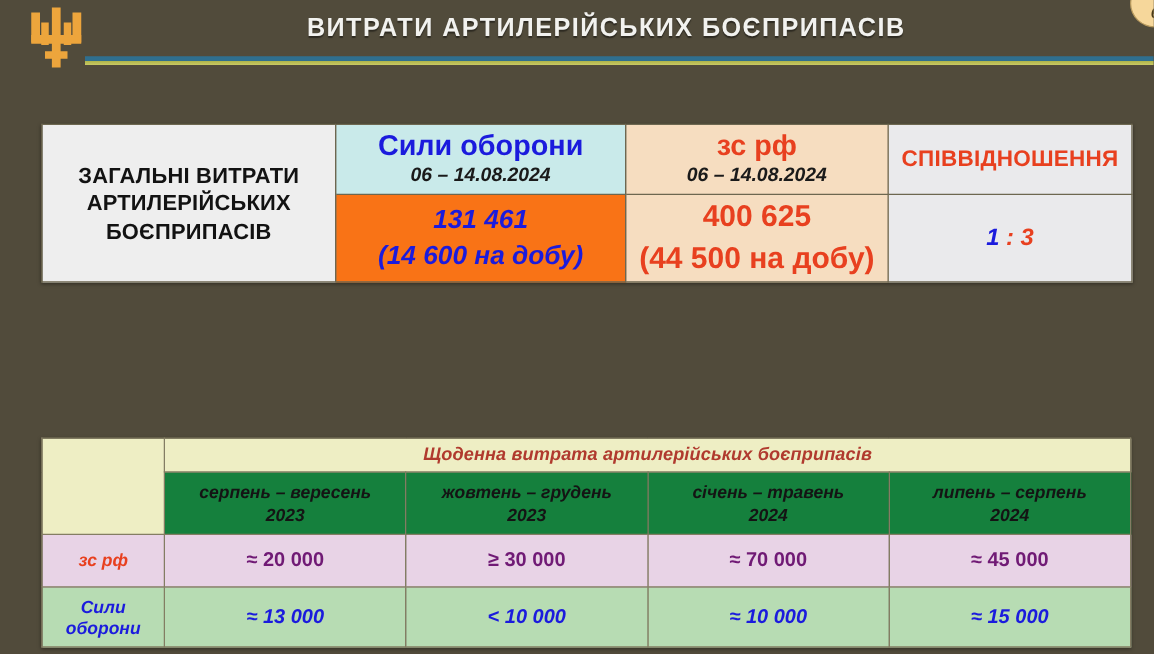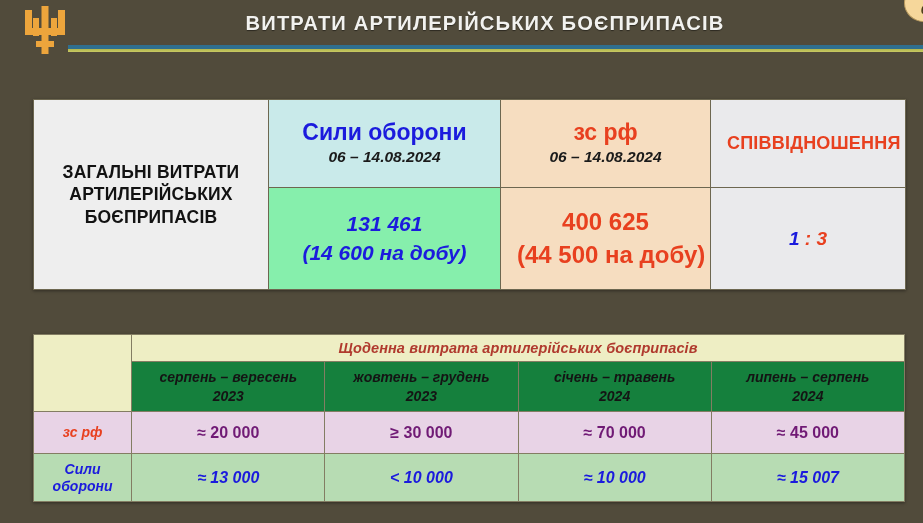"Сили оборони" #summary-table td { padding: 16px -> 0 }
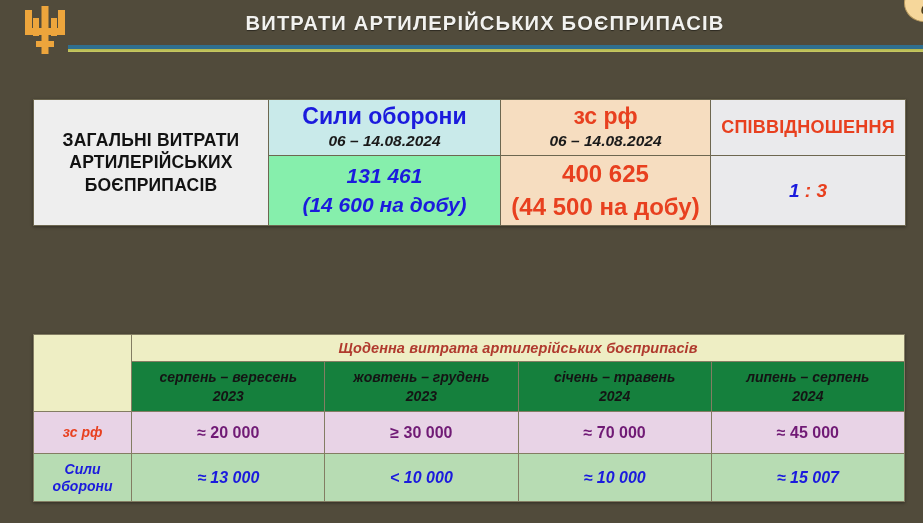"131 461" .cell-ukr-body { background: #86efac -> #f97316 }
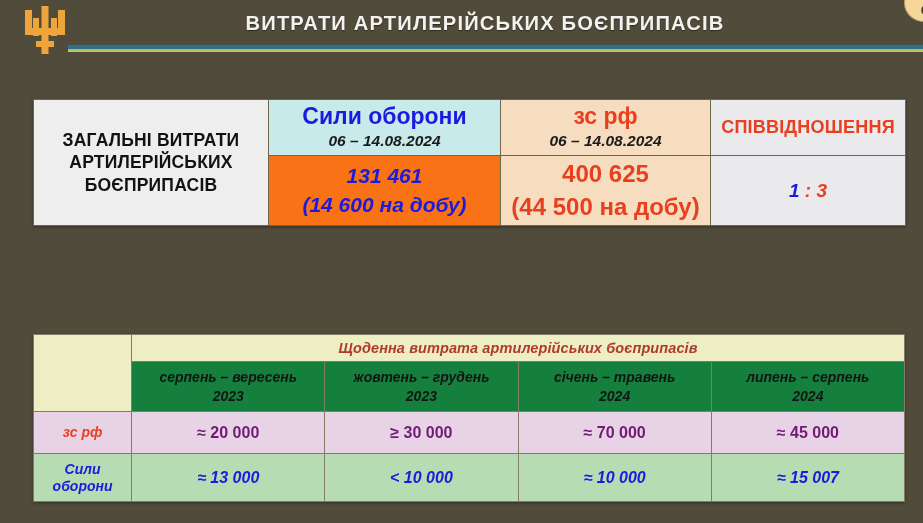"Щоденна витрата артилерійських" #daily-table { top: 334px -> 350px }
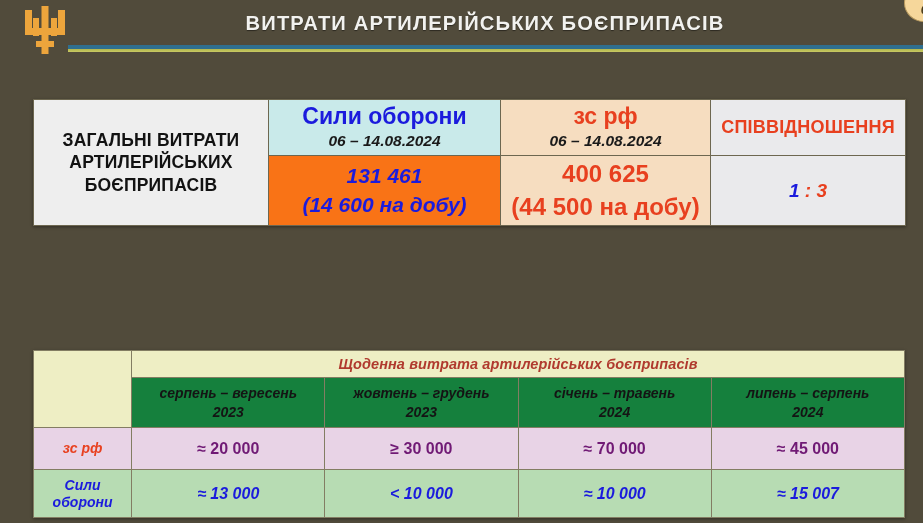"≈ 15 007" span.val-ukr { text: 15 007 -> 15 000 }
